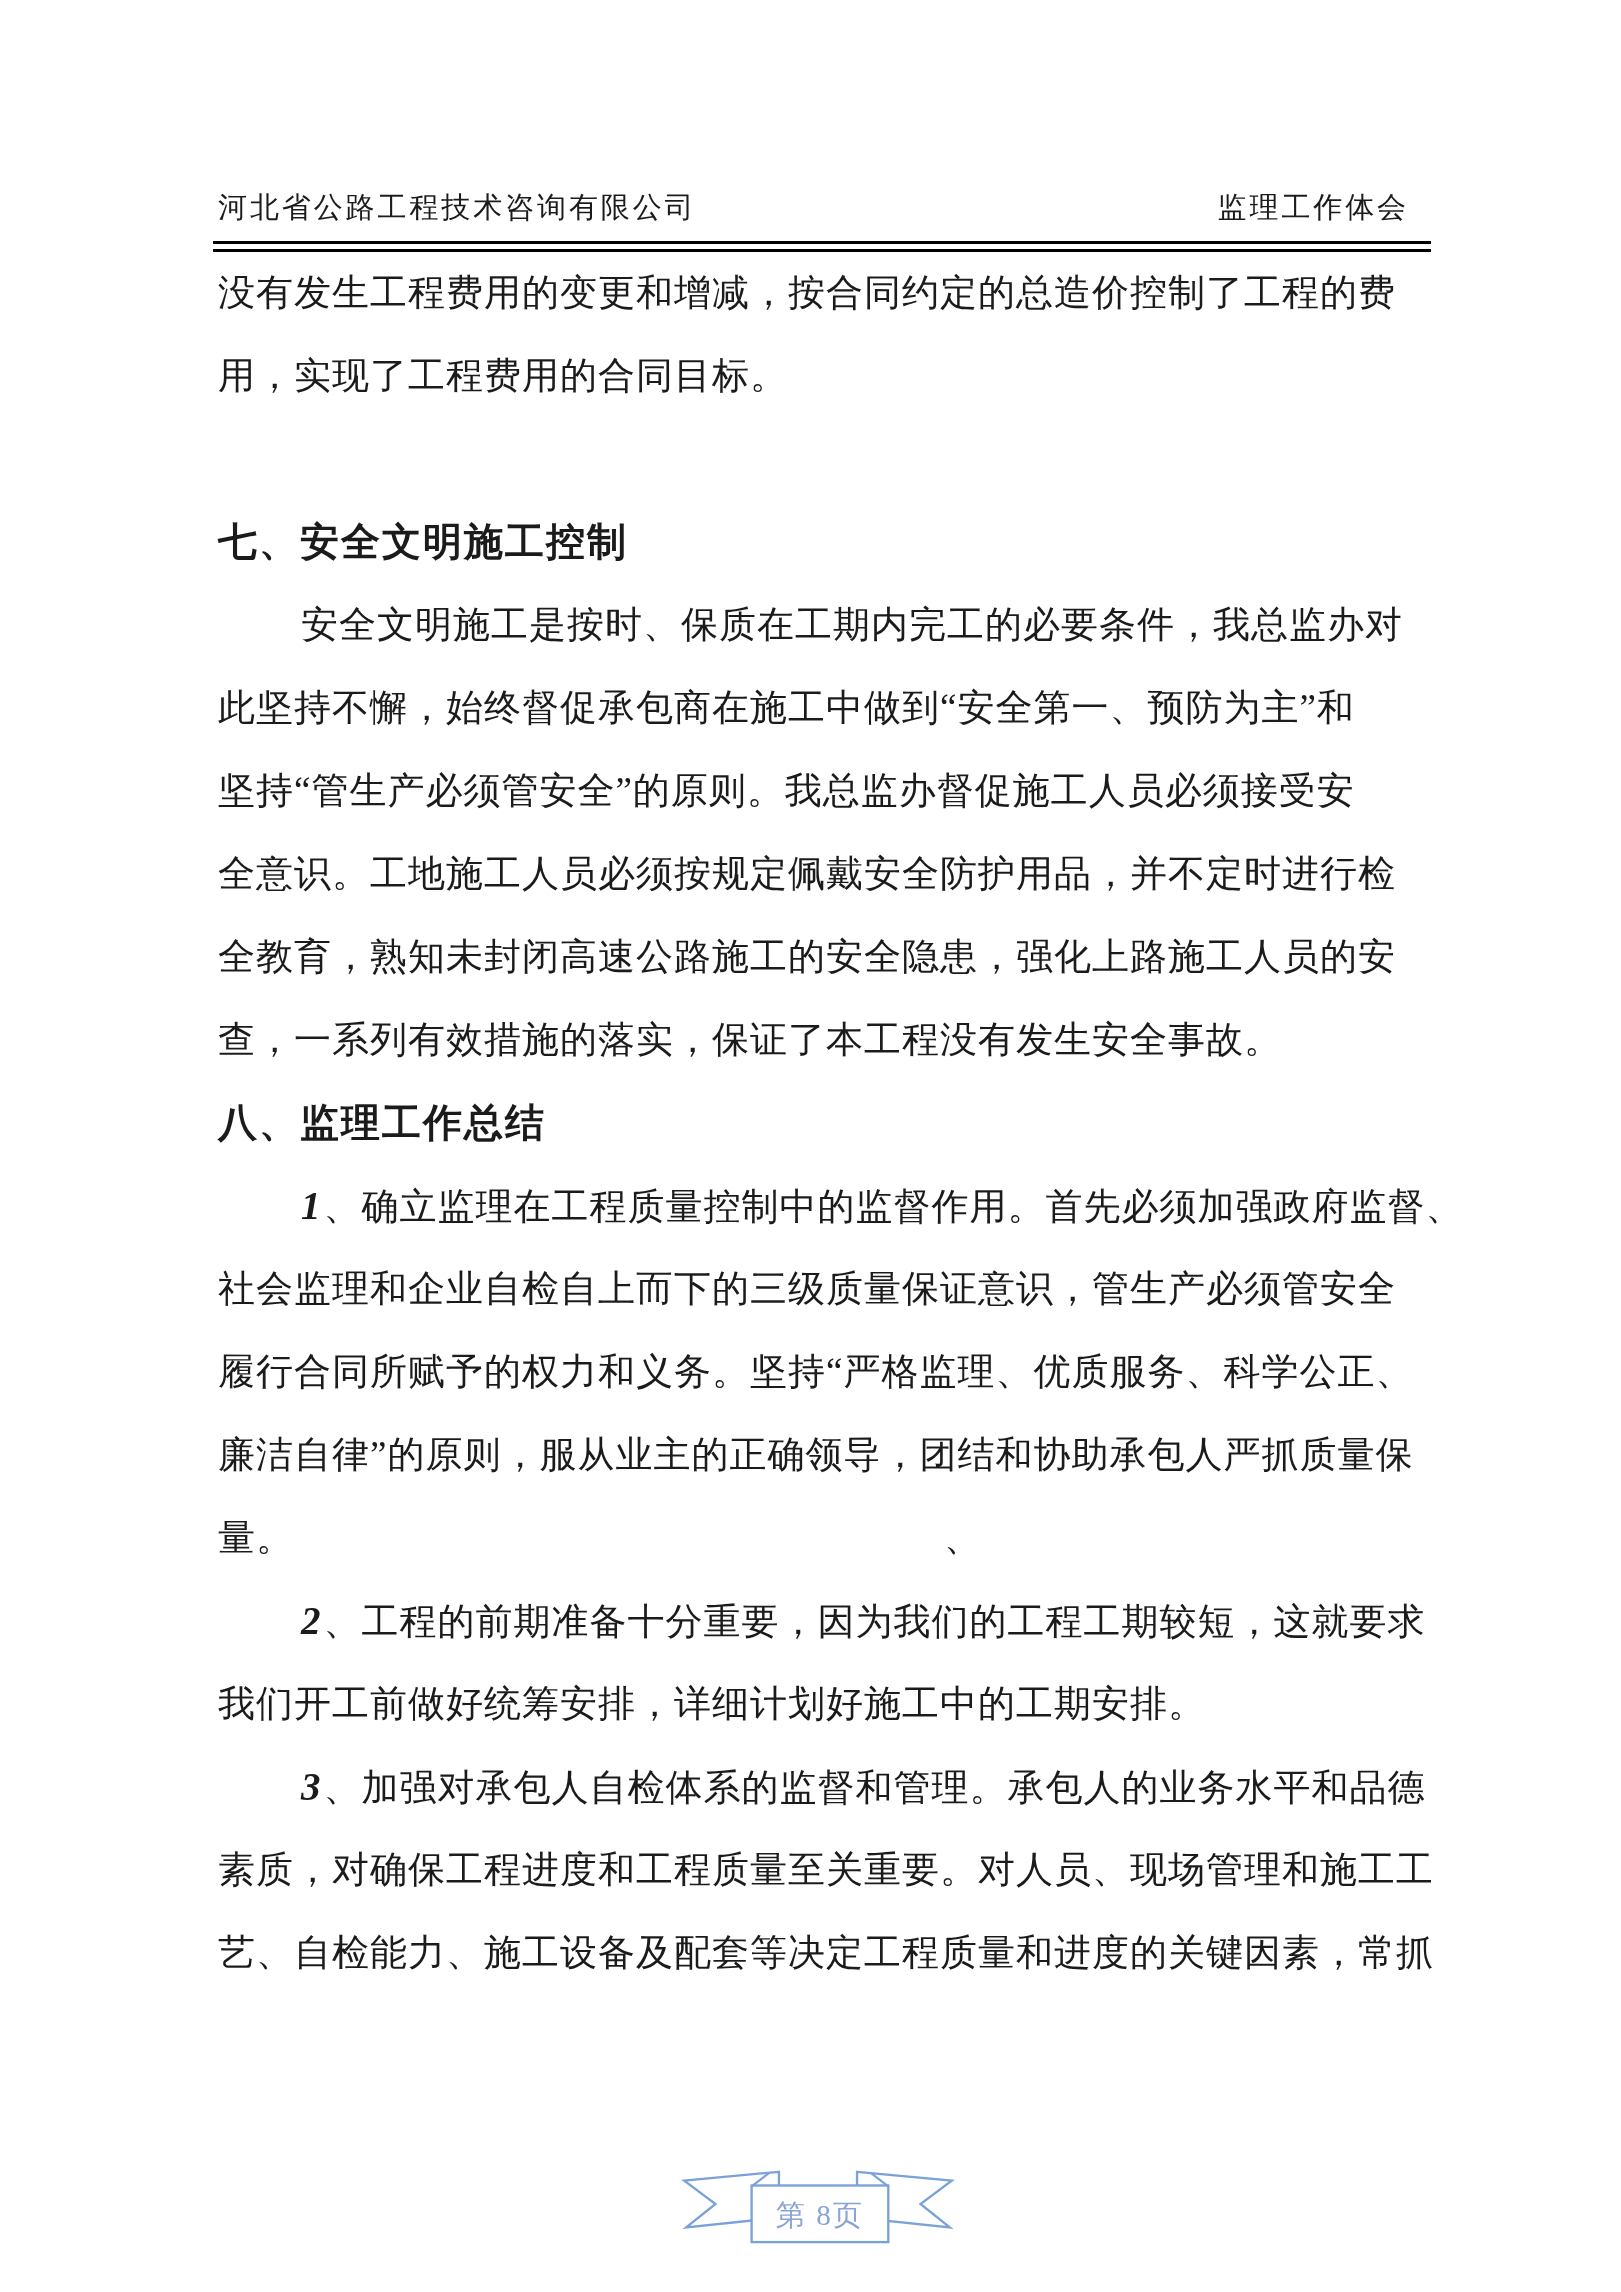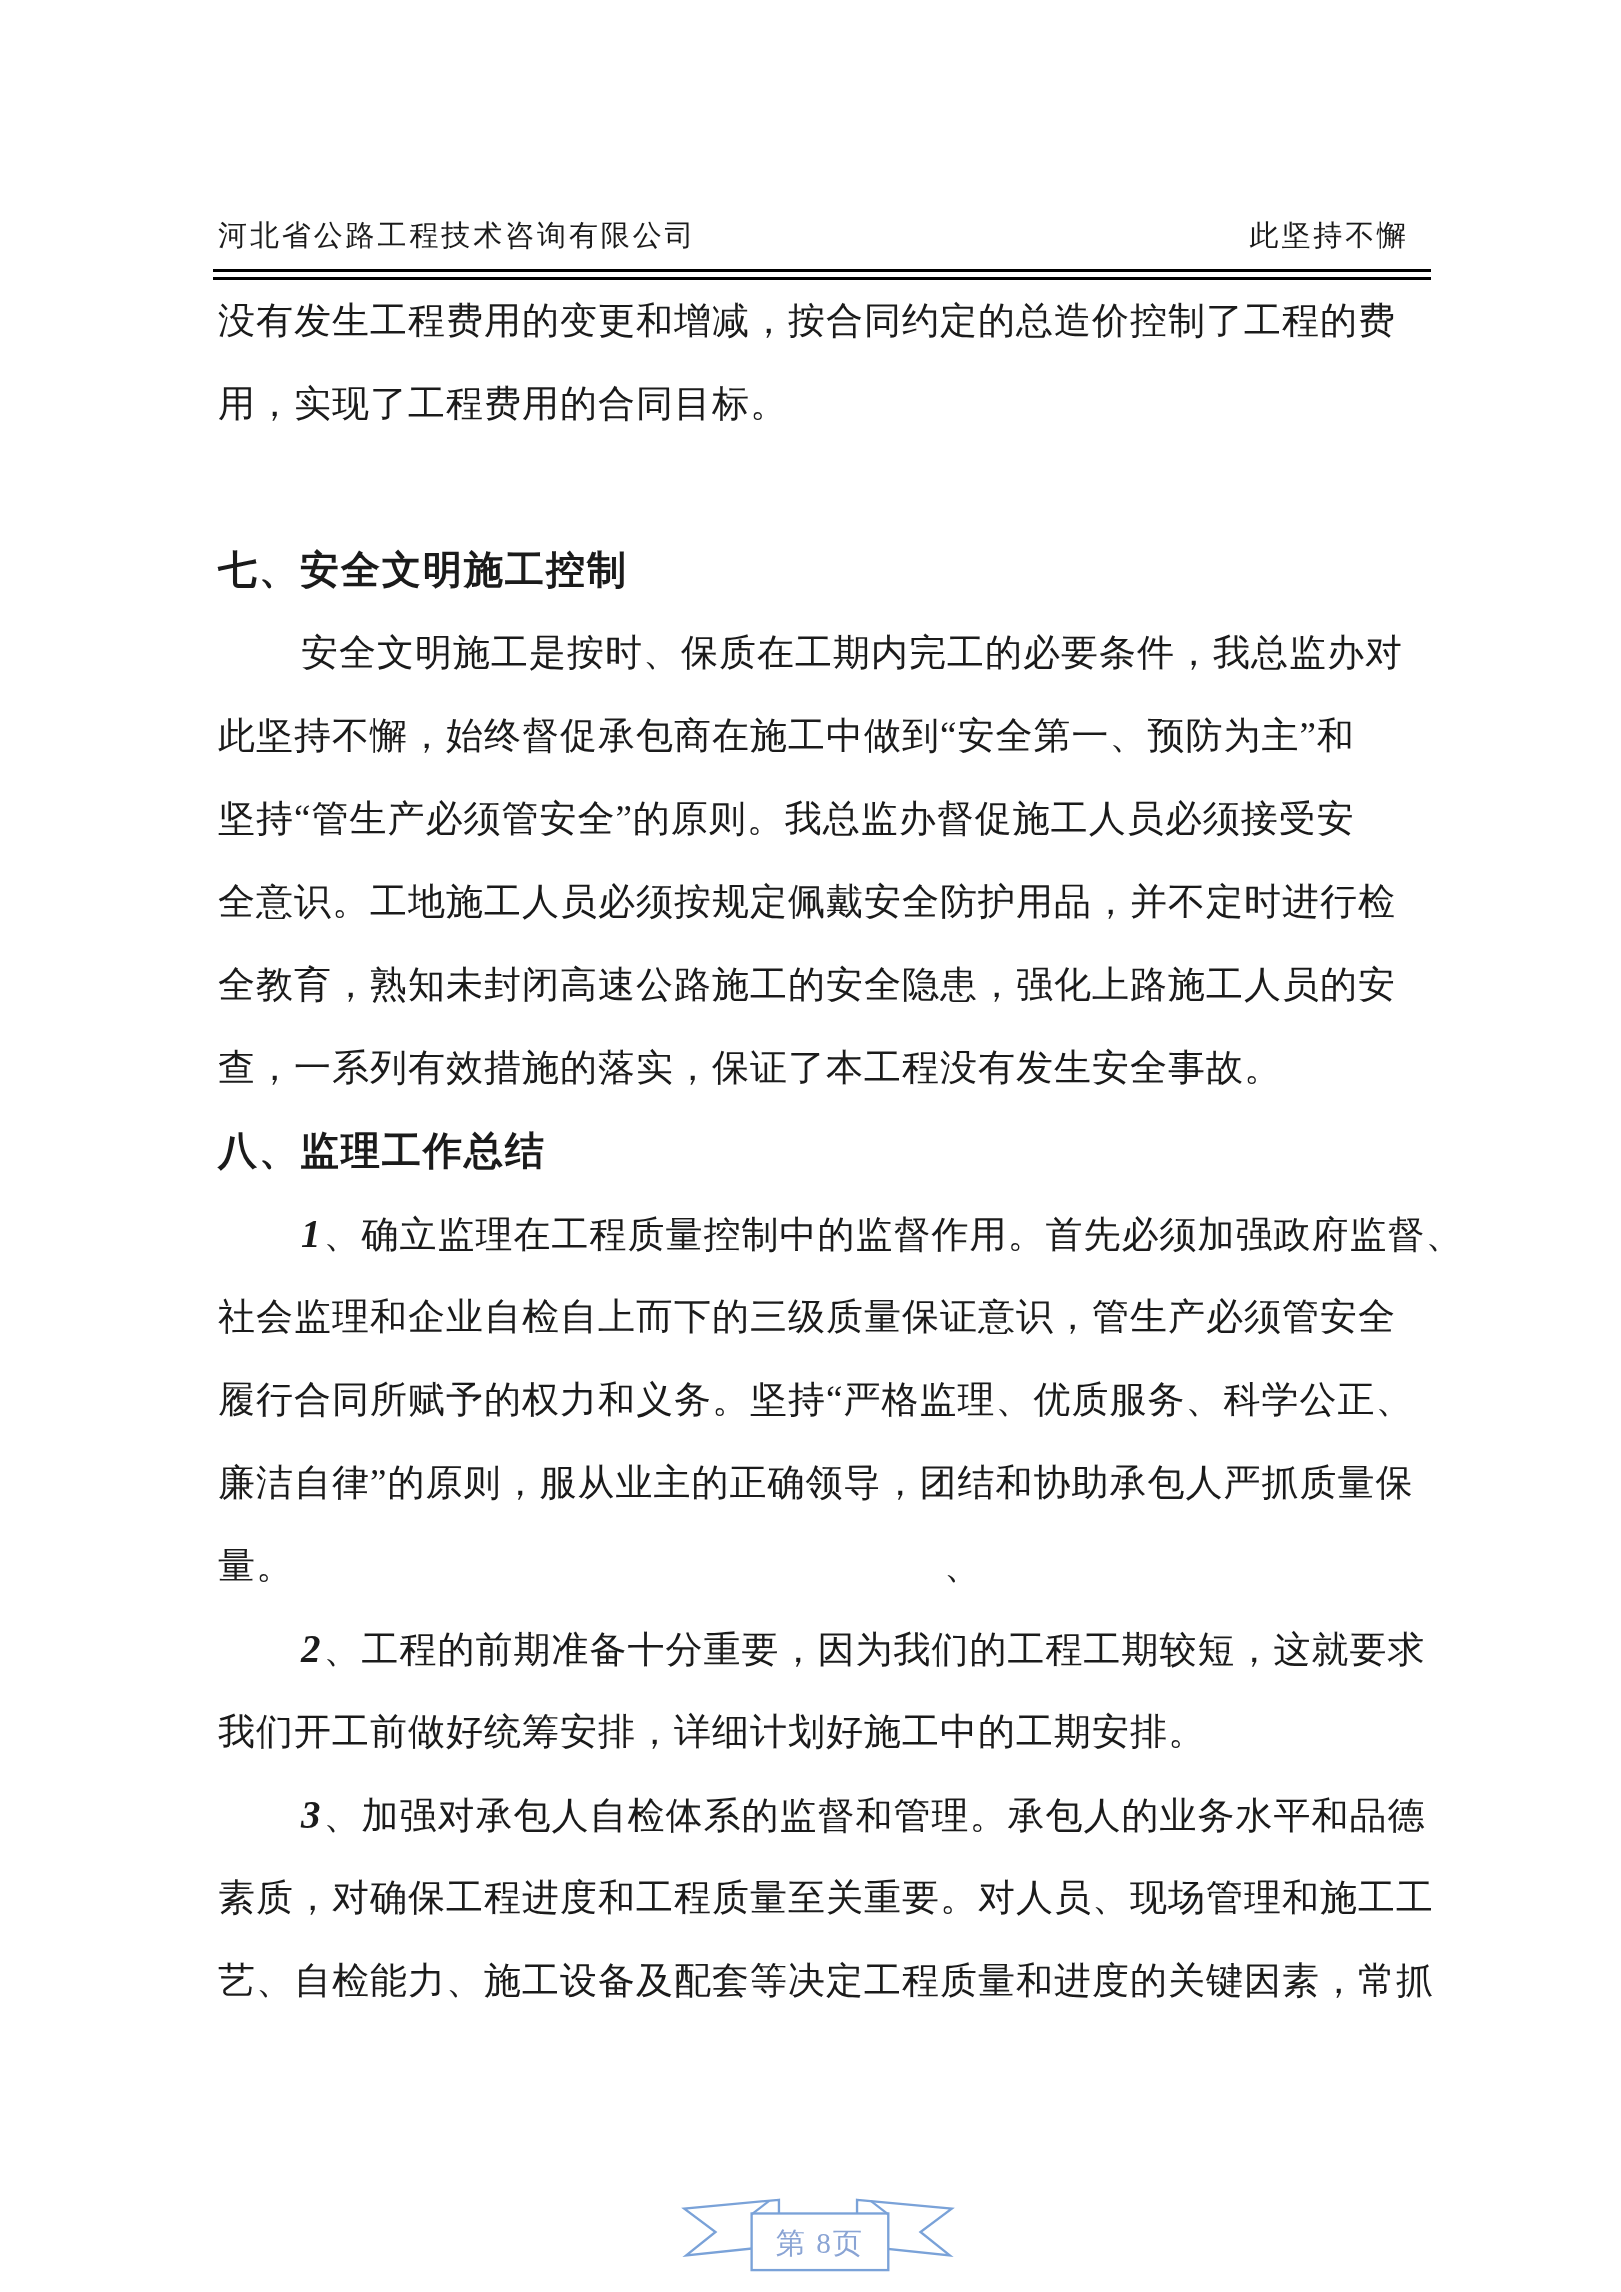"河北省公路工程技术咨询有限公司" .page { margin-top: 28px -> none }
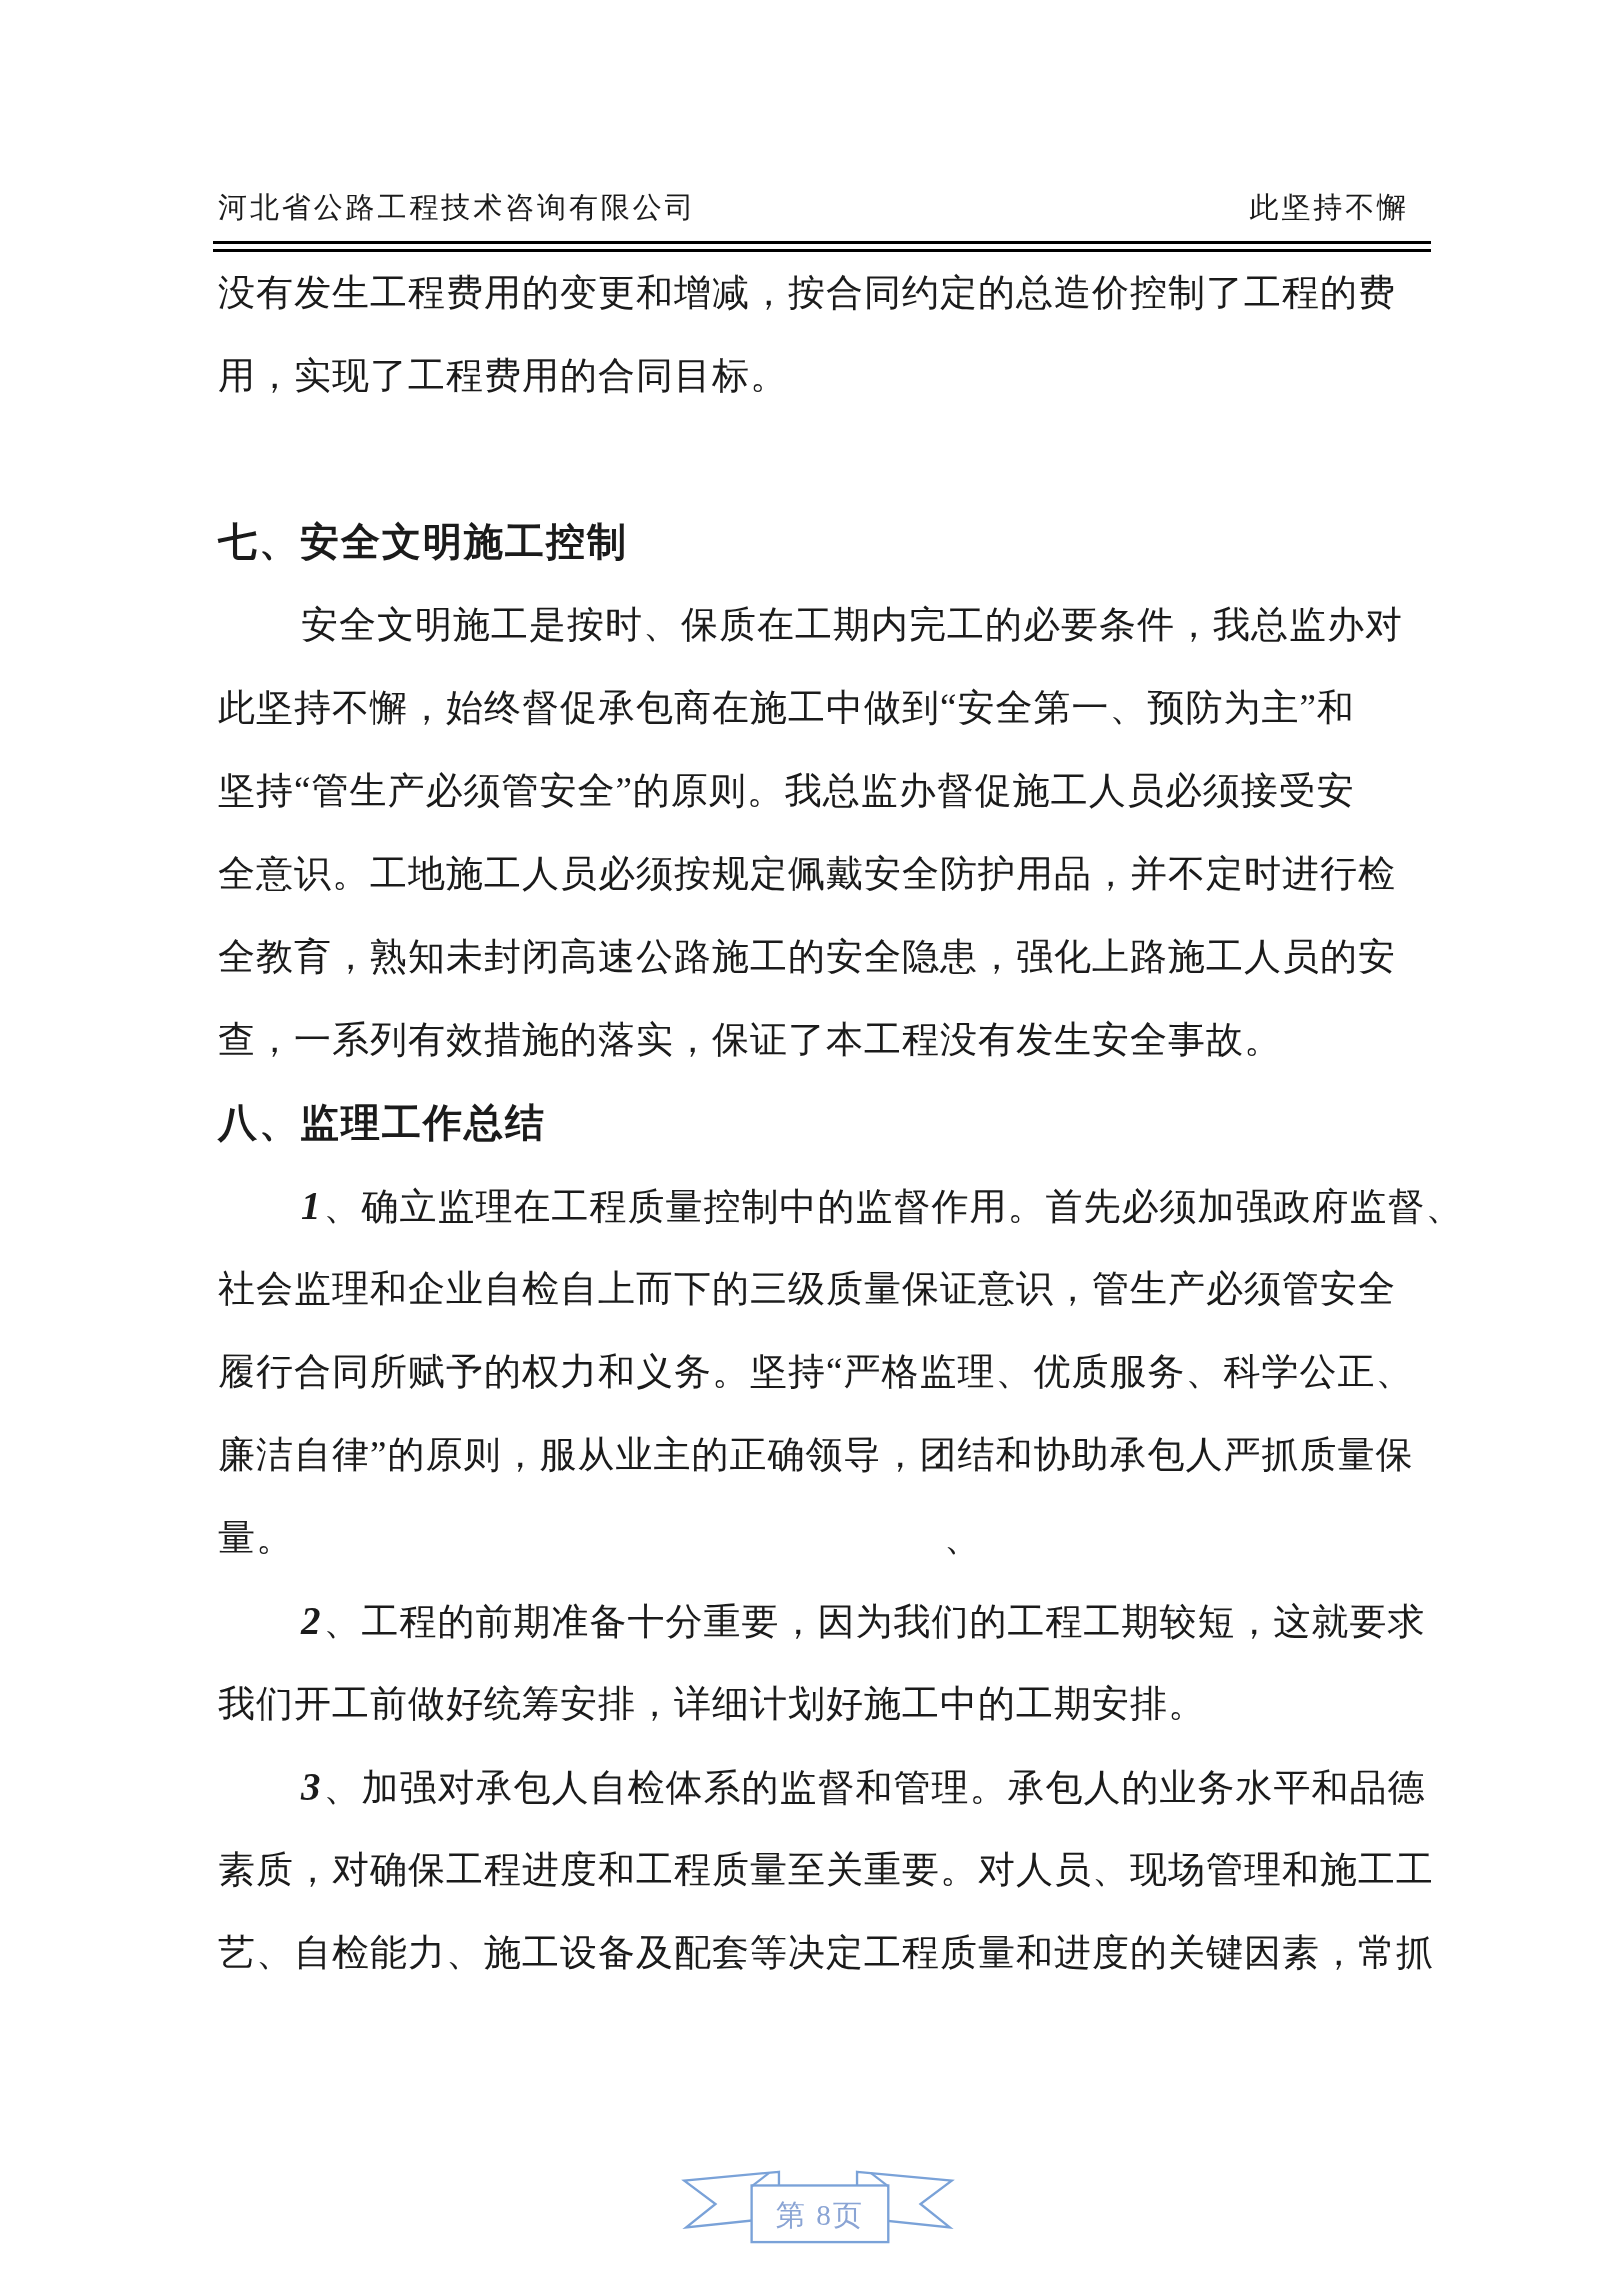"此坚持不懈" span { text: 此坚持不懈 -> 监理工作体会 }
